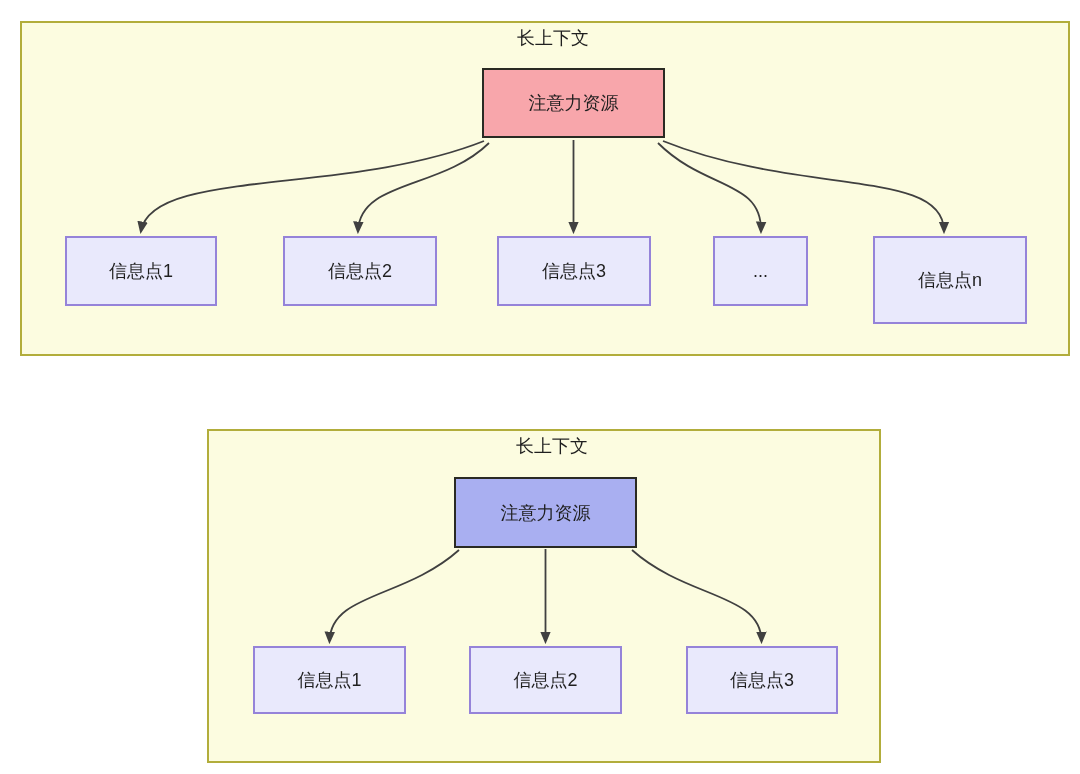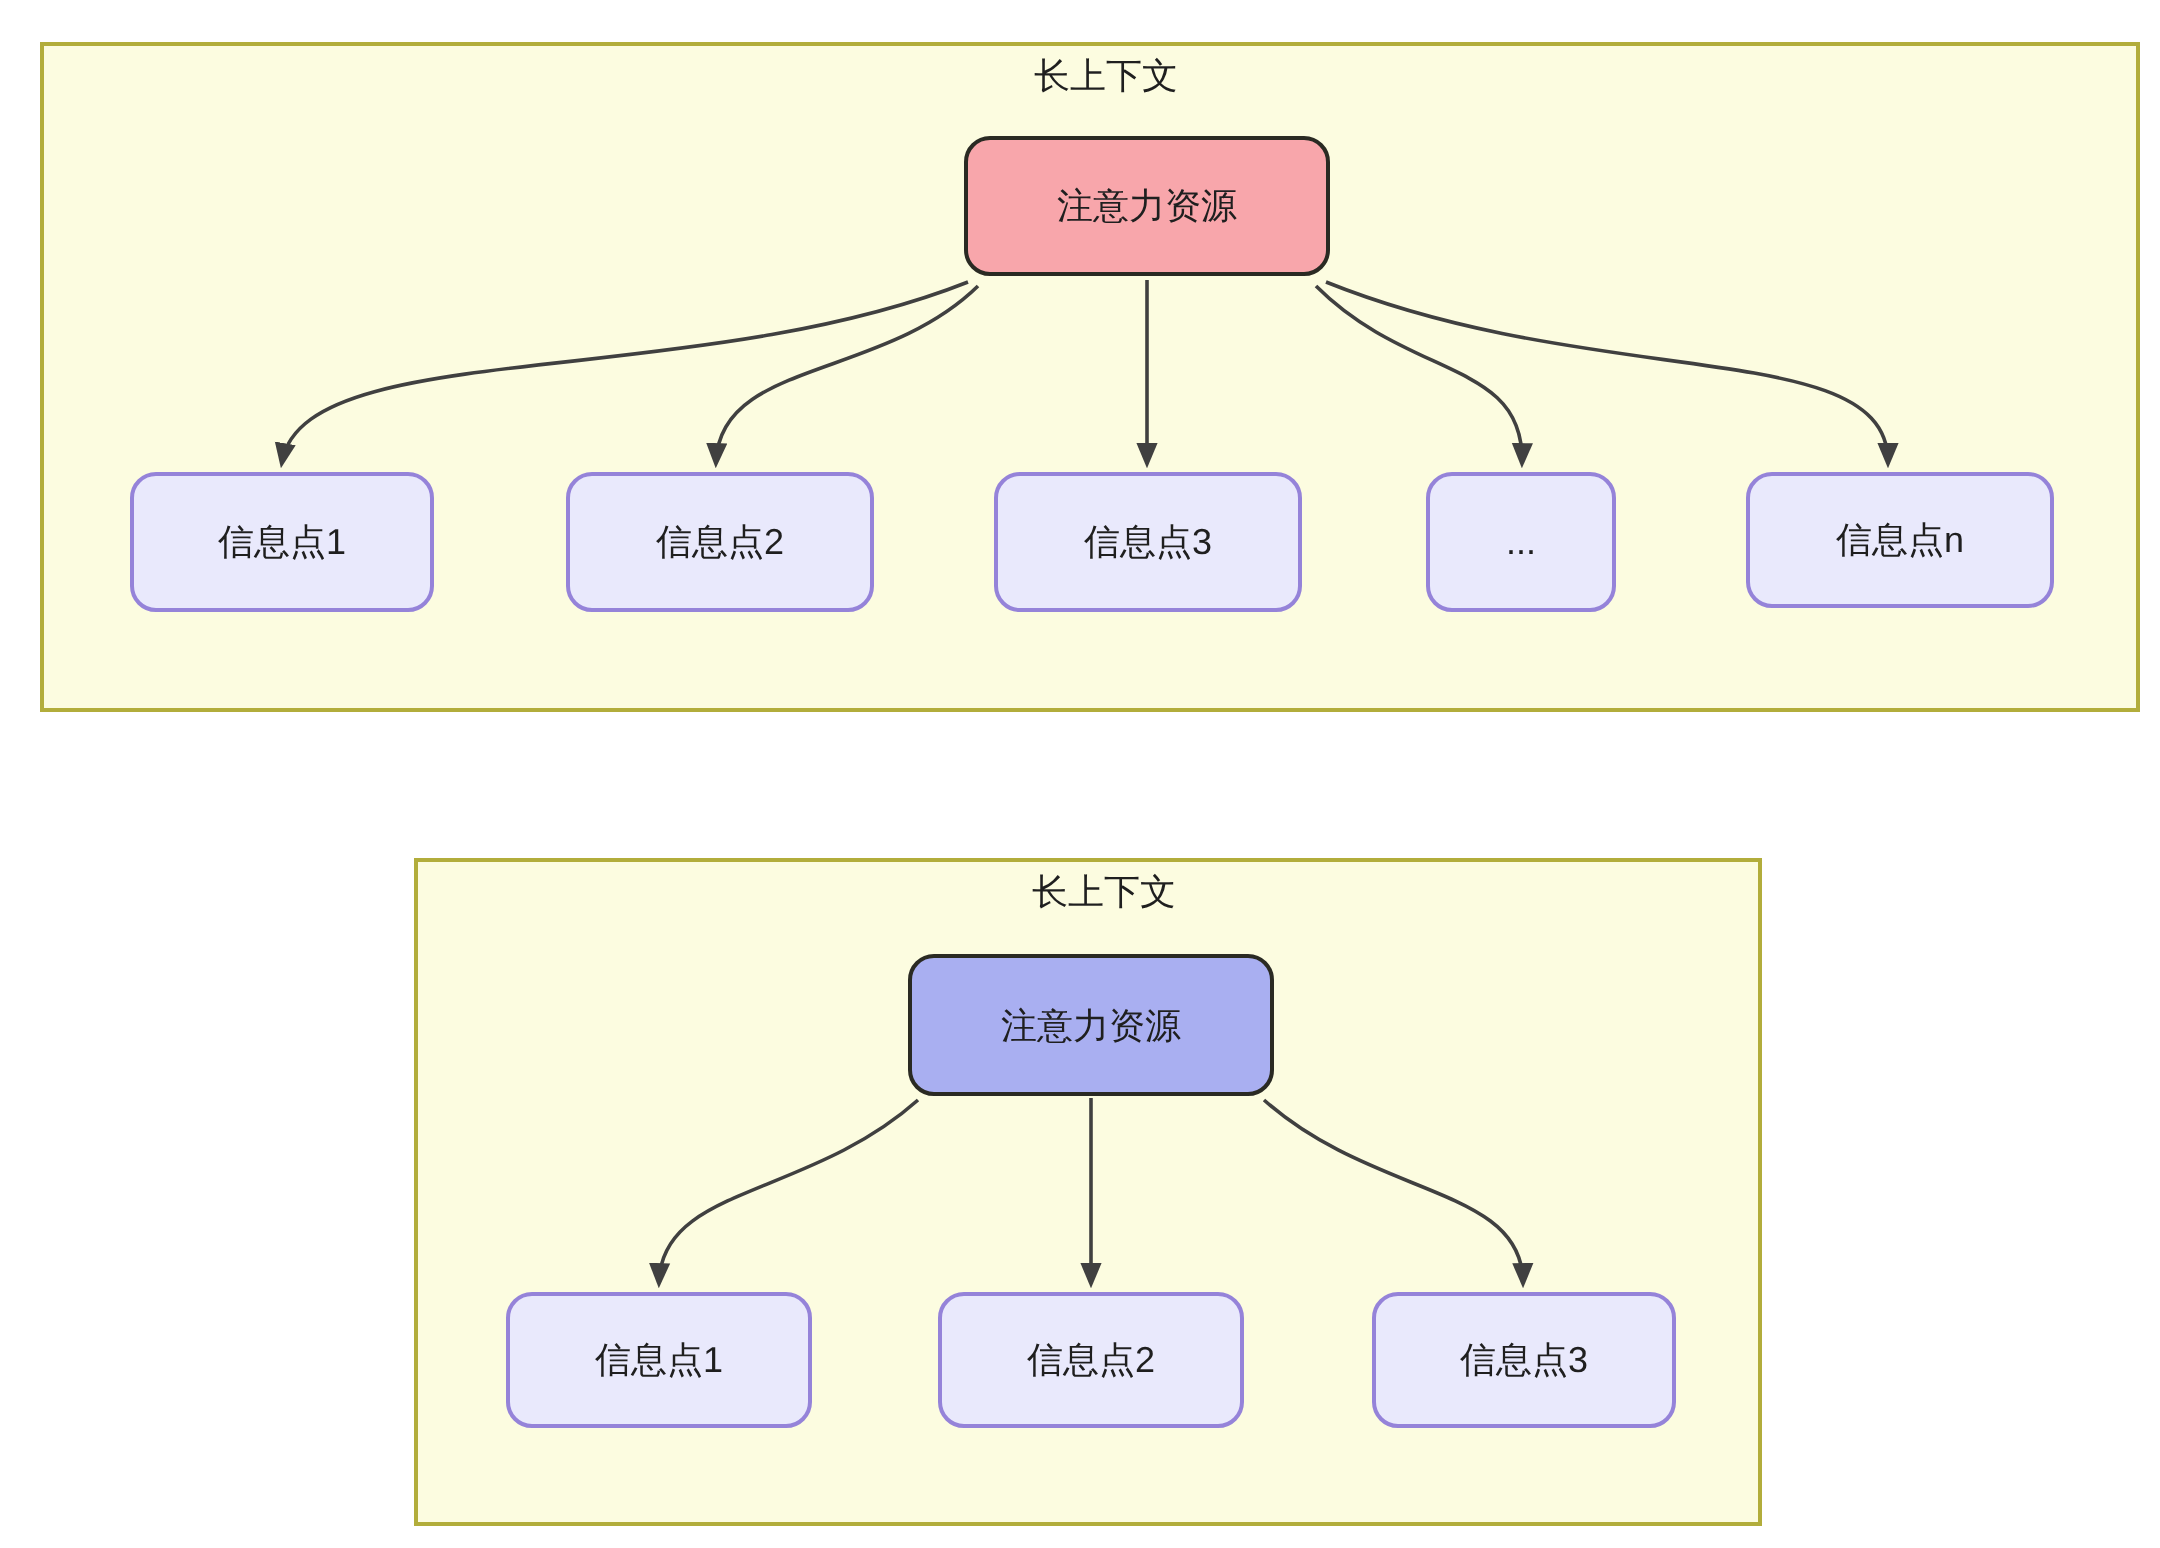"注意力资源" .node { border-radius: 13px -> none }
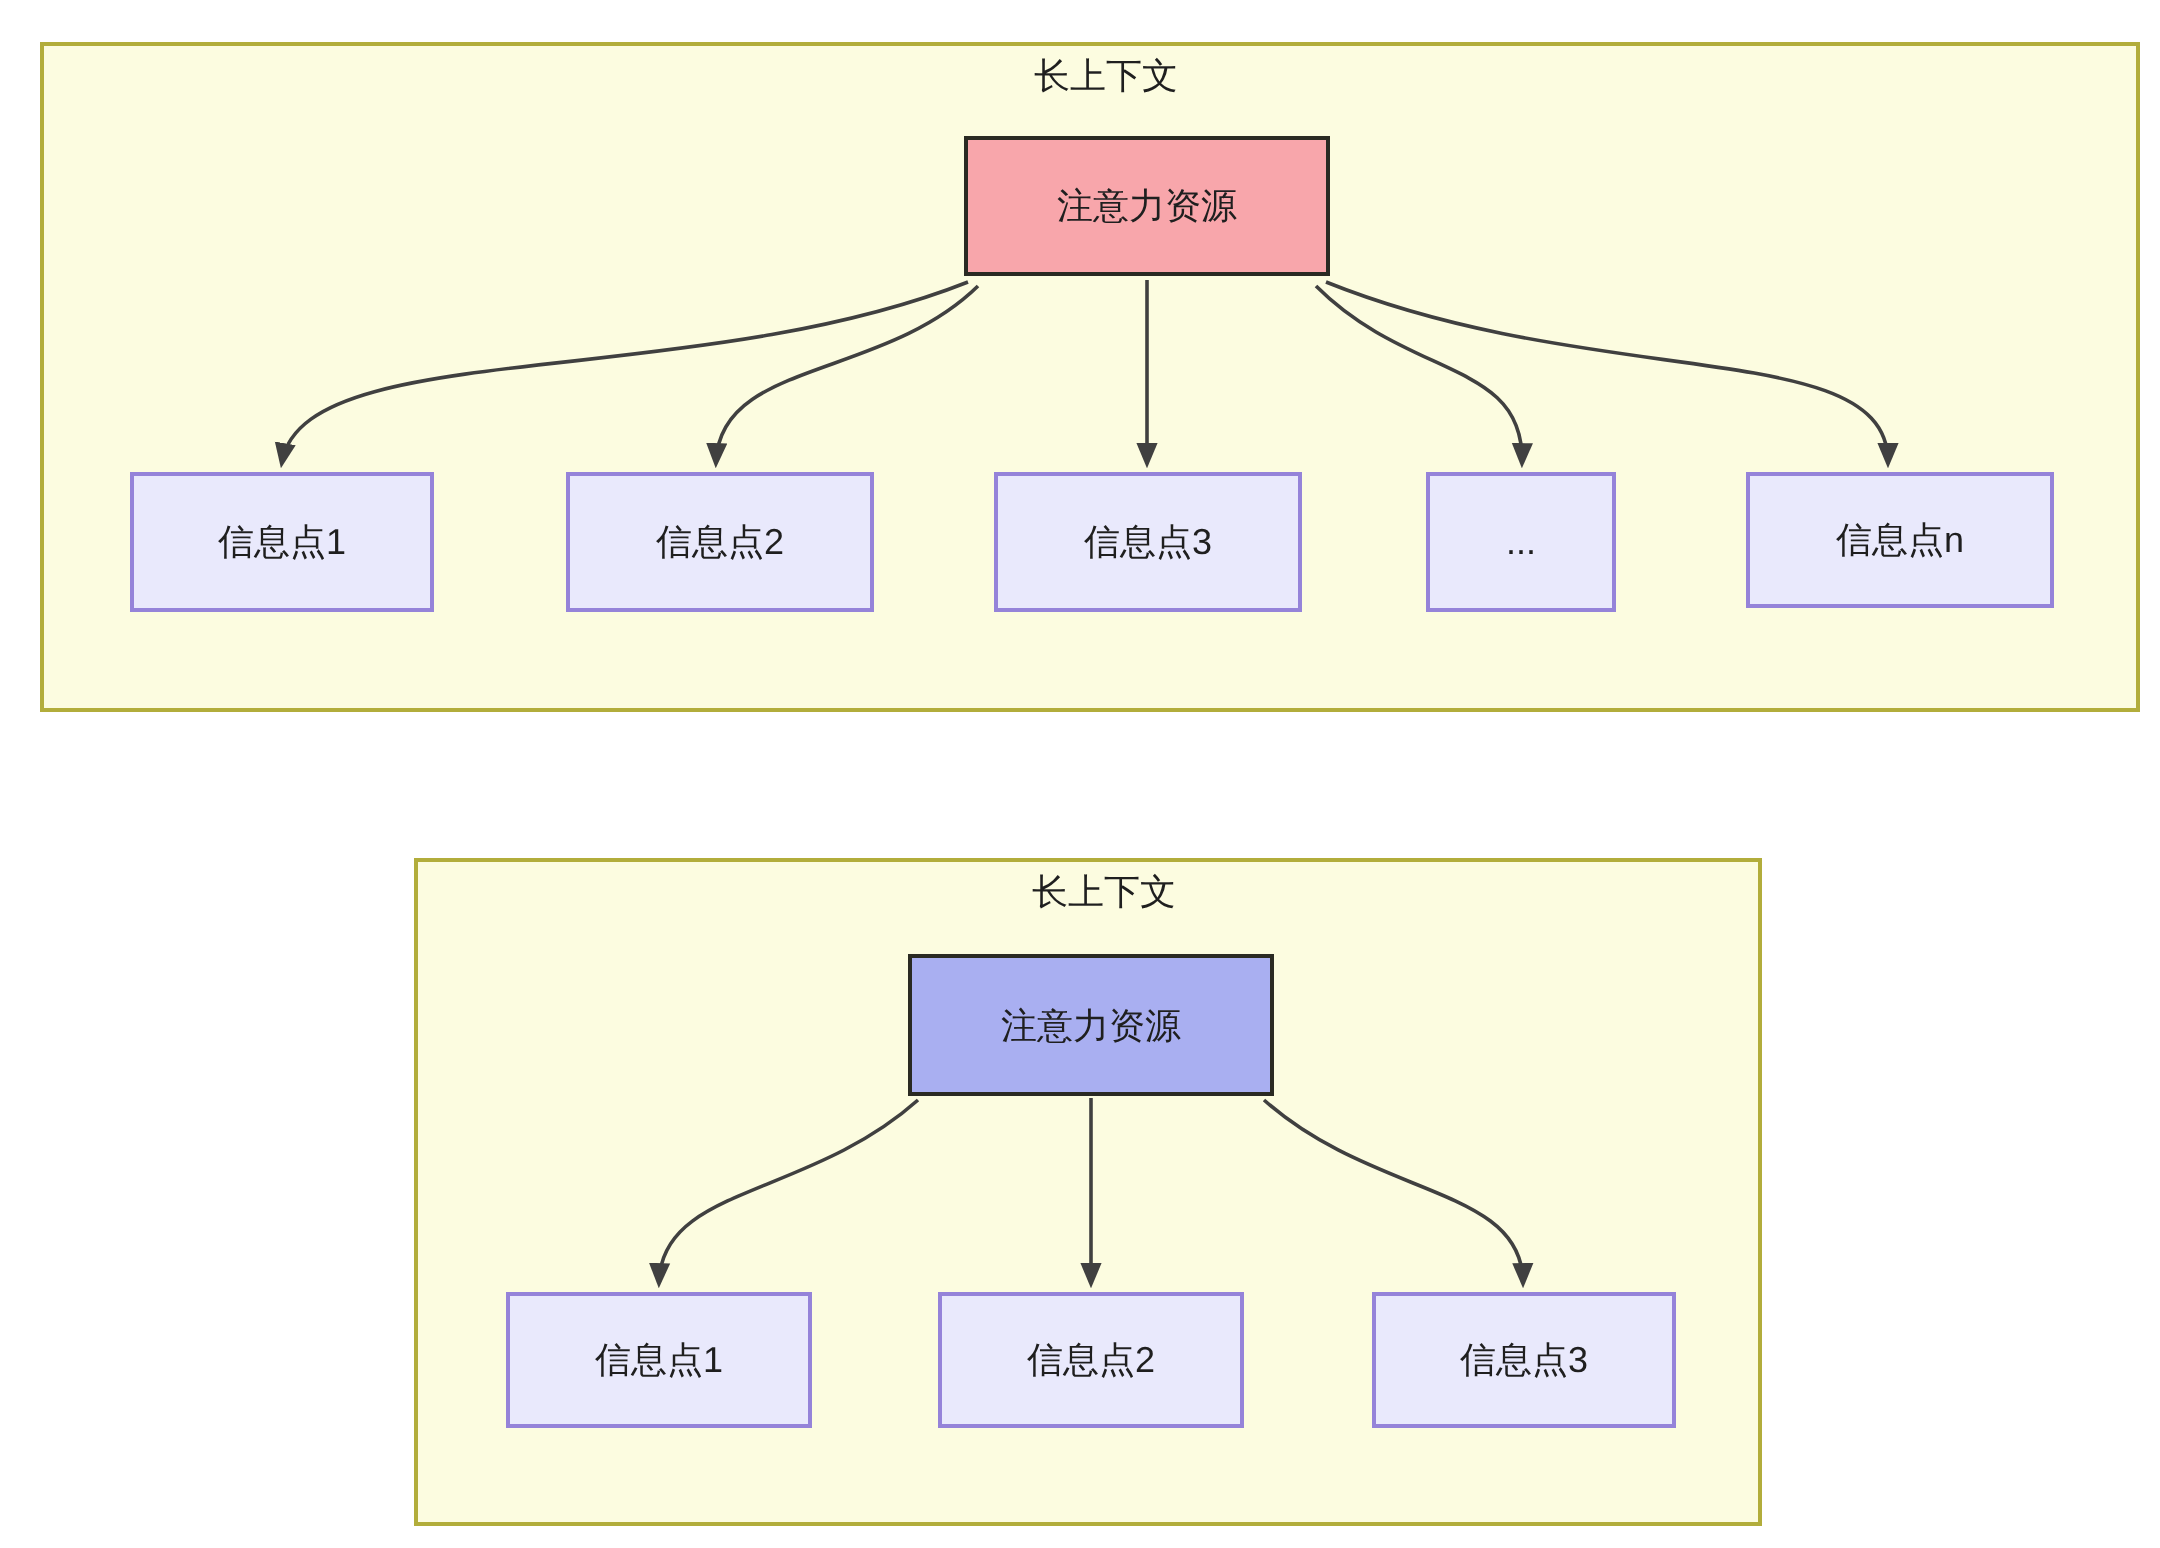"信息点n" div.node { height: 68px -> 88px }
